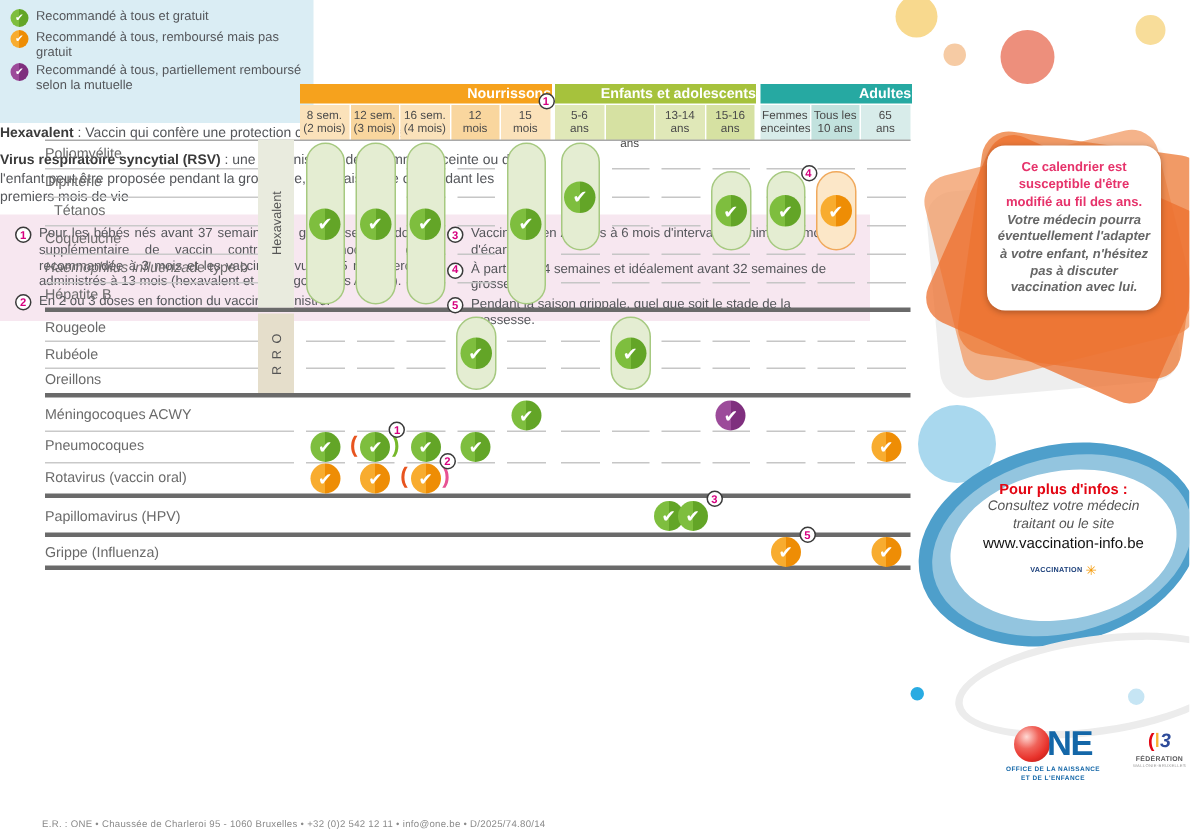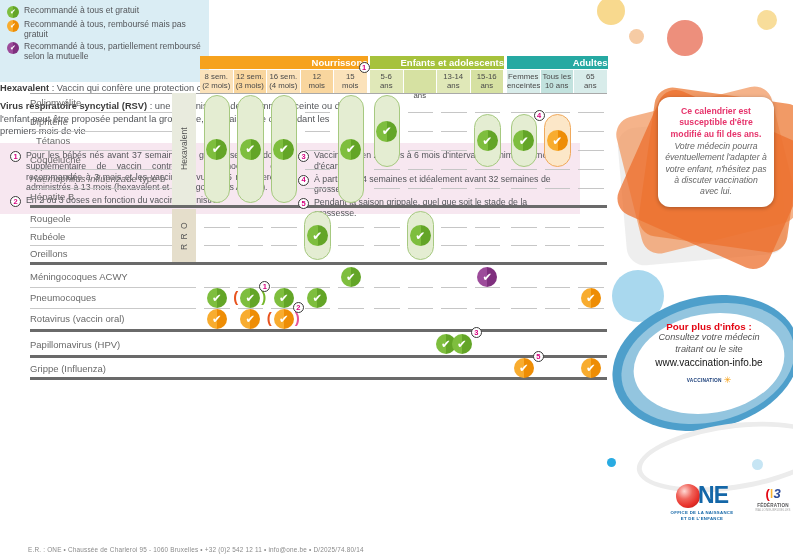"Votre médecin pourra éventuellement" .notice-italic { font-weight: none -> bold }
